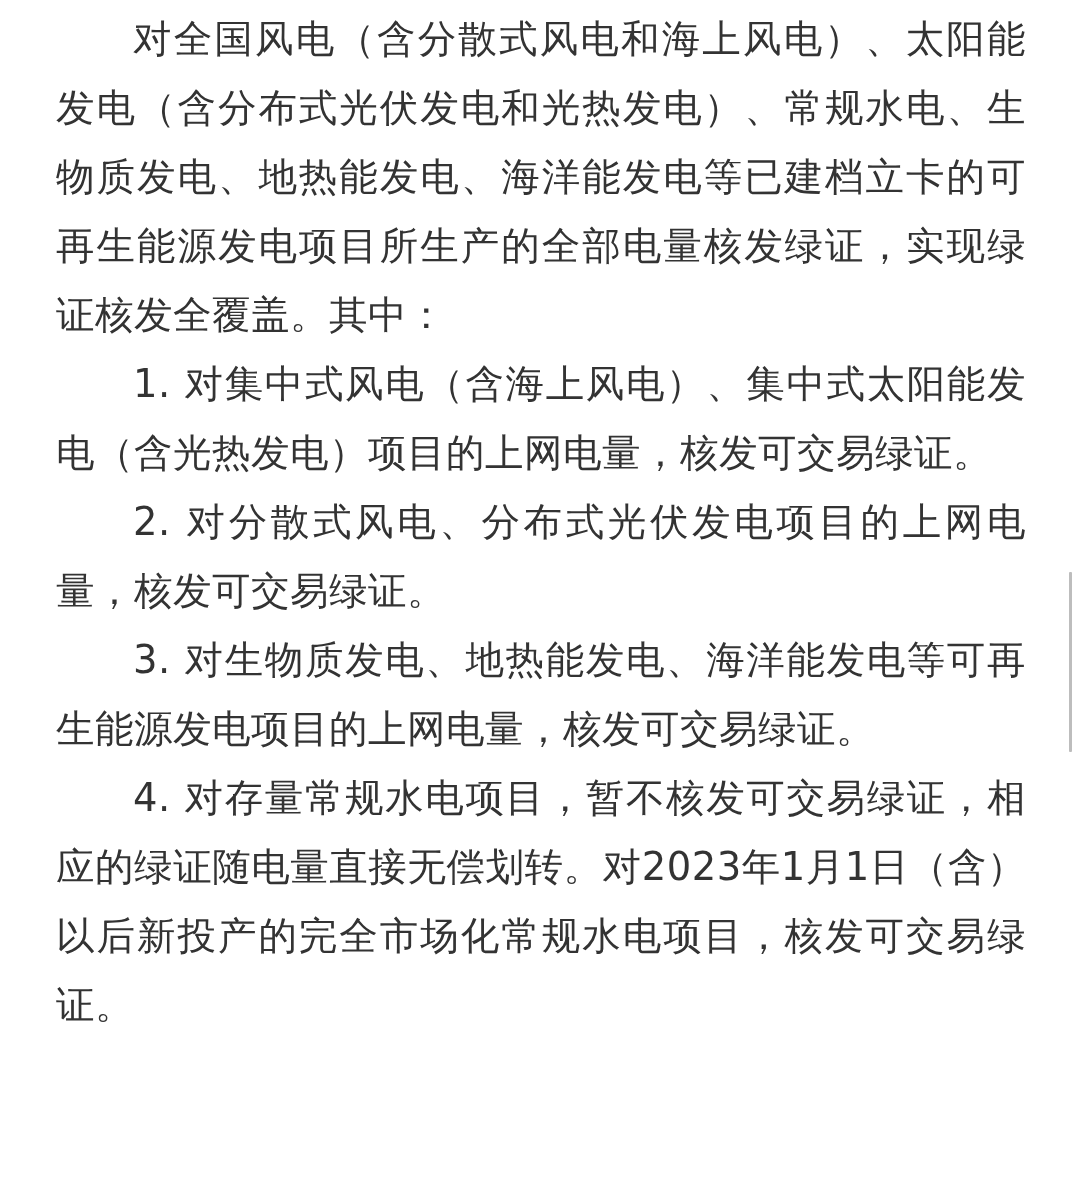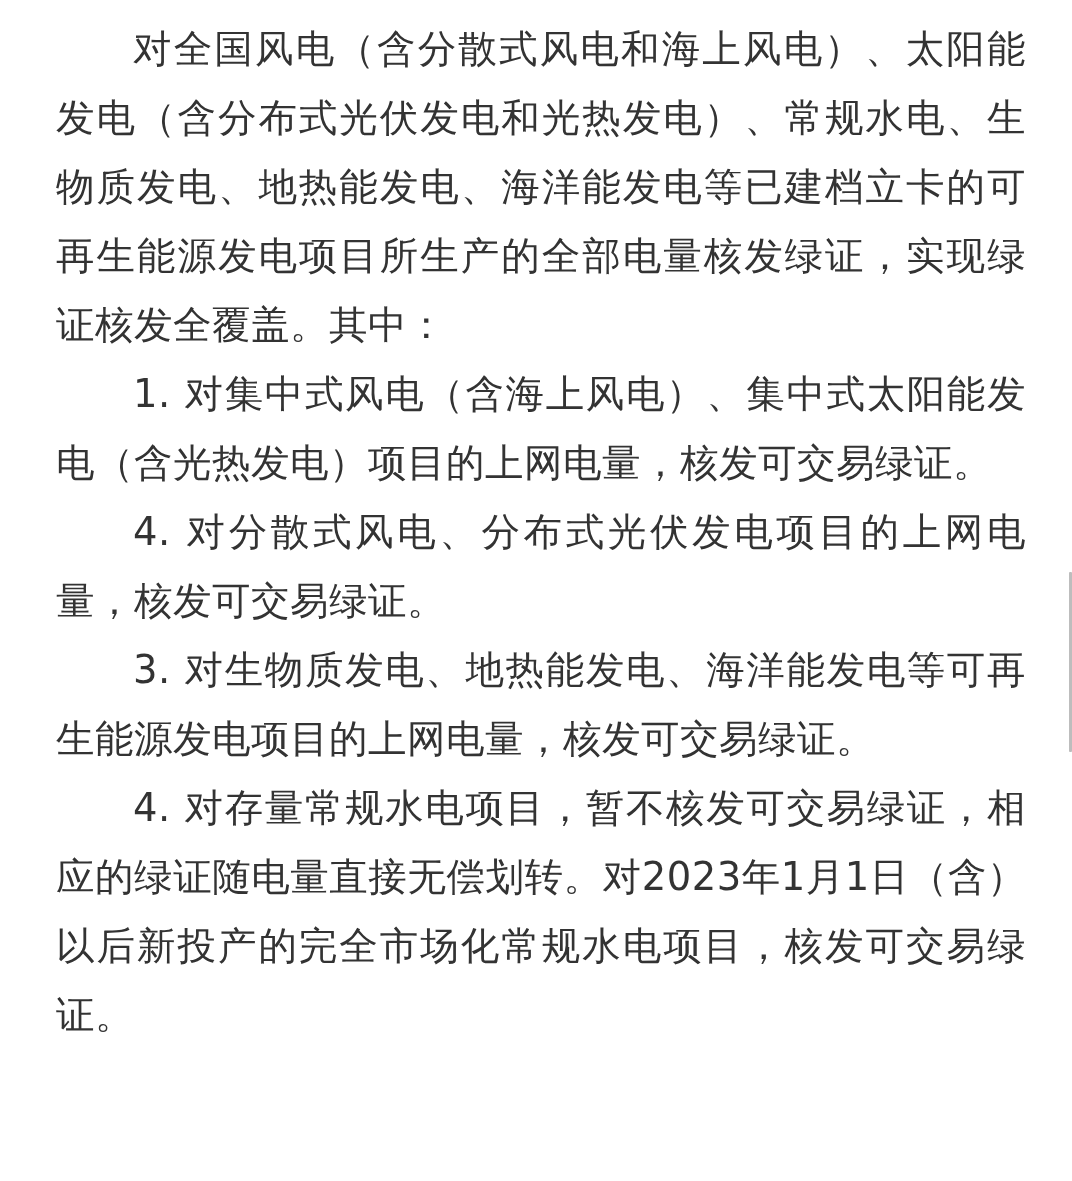"对全国风电（含分散式风电和海上风电）、太阳能发电（含分布式光伏发电和光热发电）、" .content { top: 14px -> 4px }
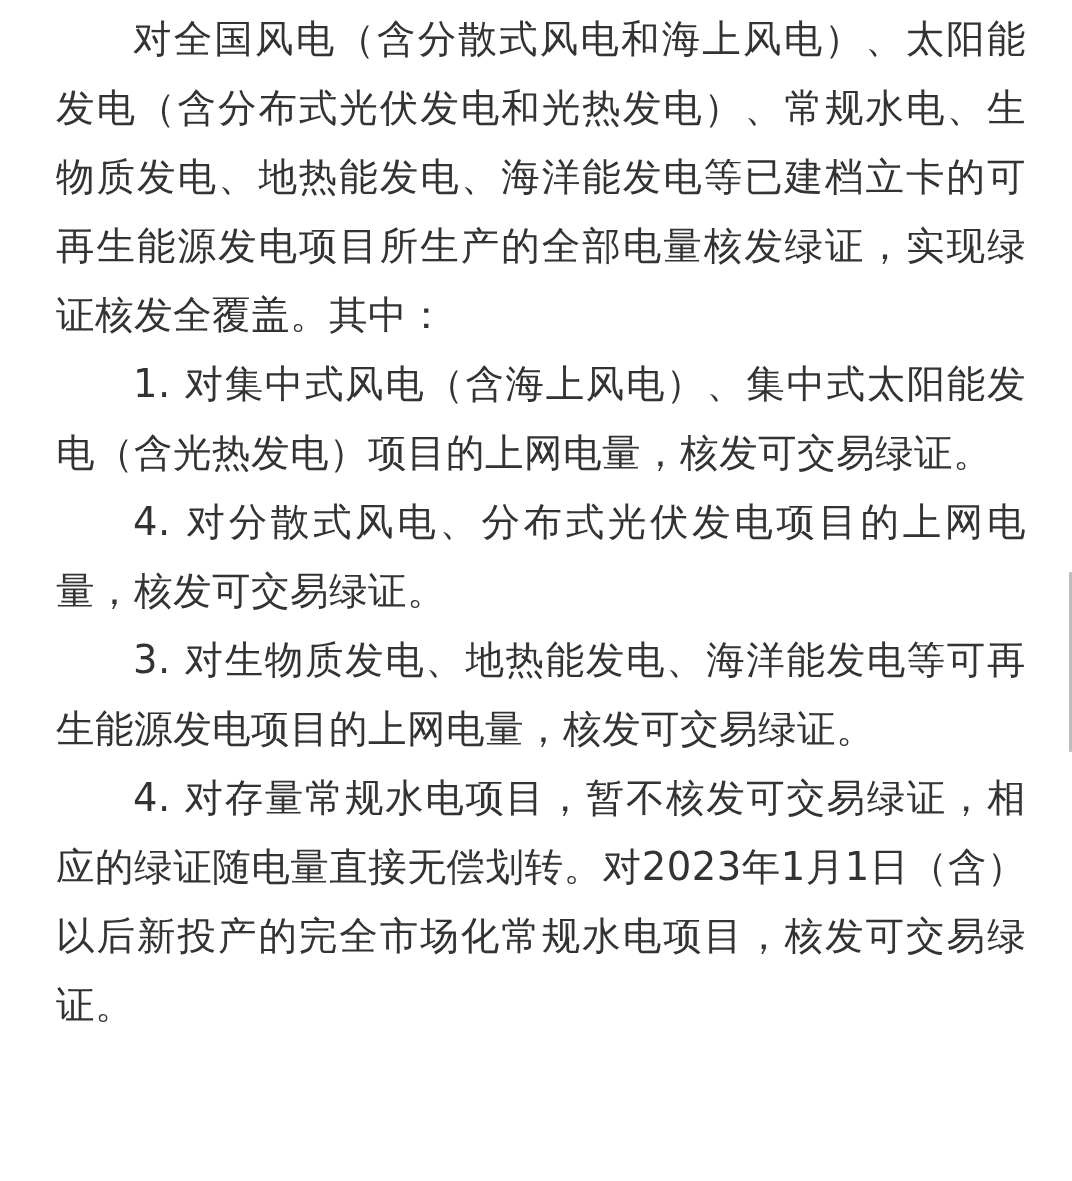"4. 对分散式风电、分布式光伏发电项目的上网电量，核发可交易绿证。" p.para { text: 4 -> 2 }
